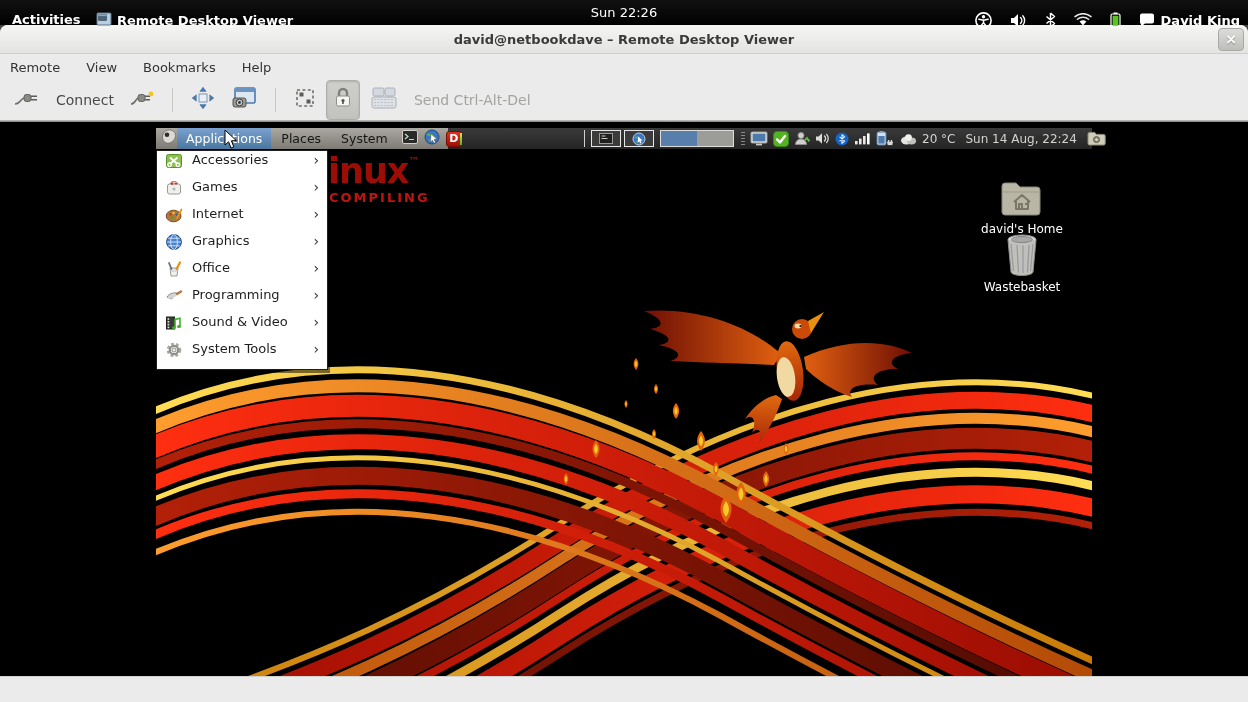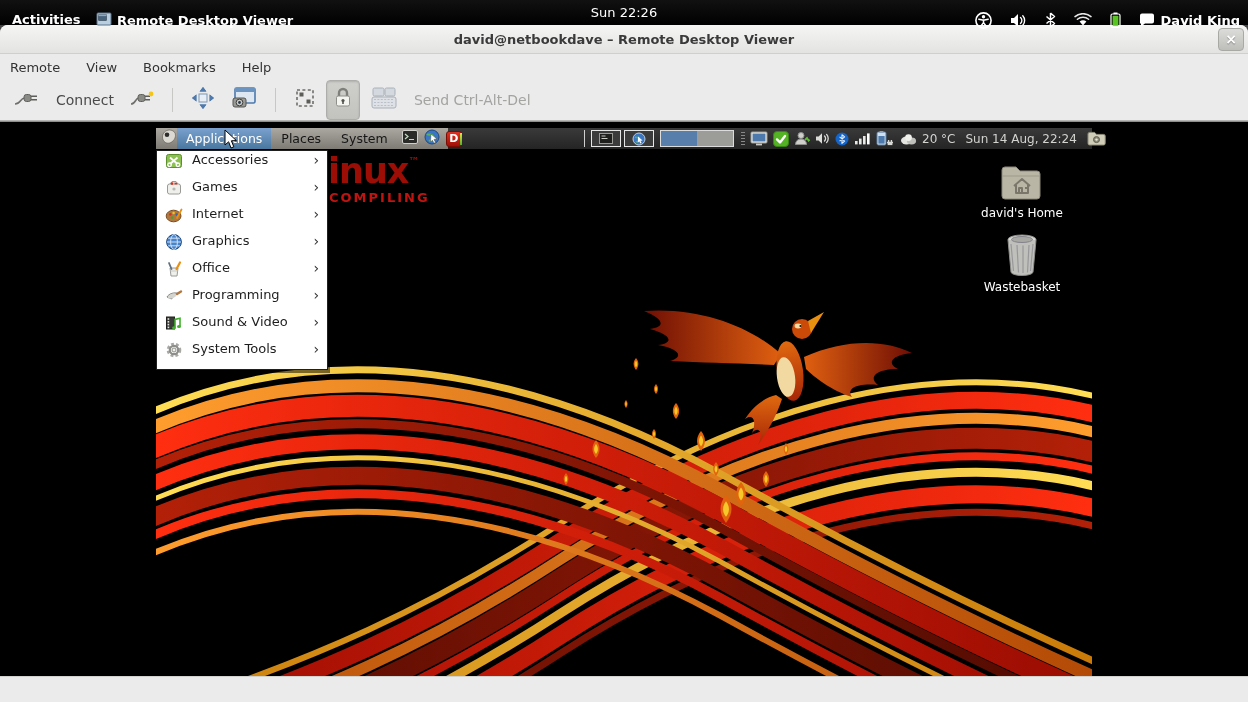"david's Home" div.desktop-icon { top: 36px -> 52px }
